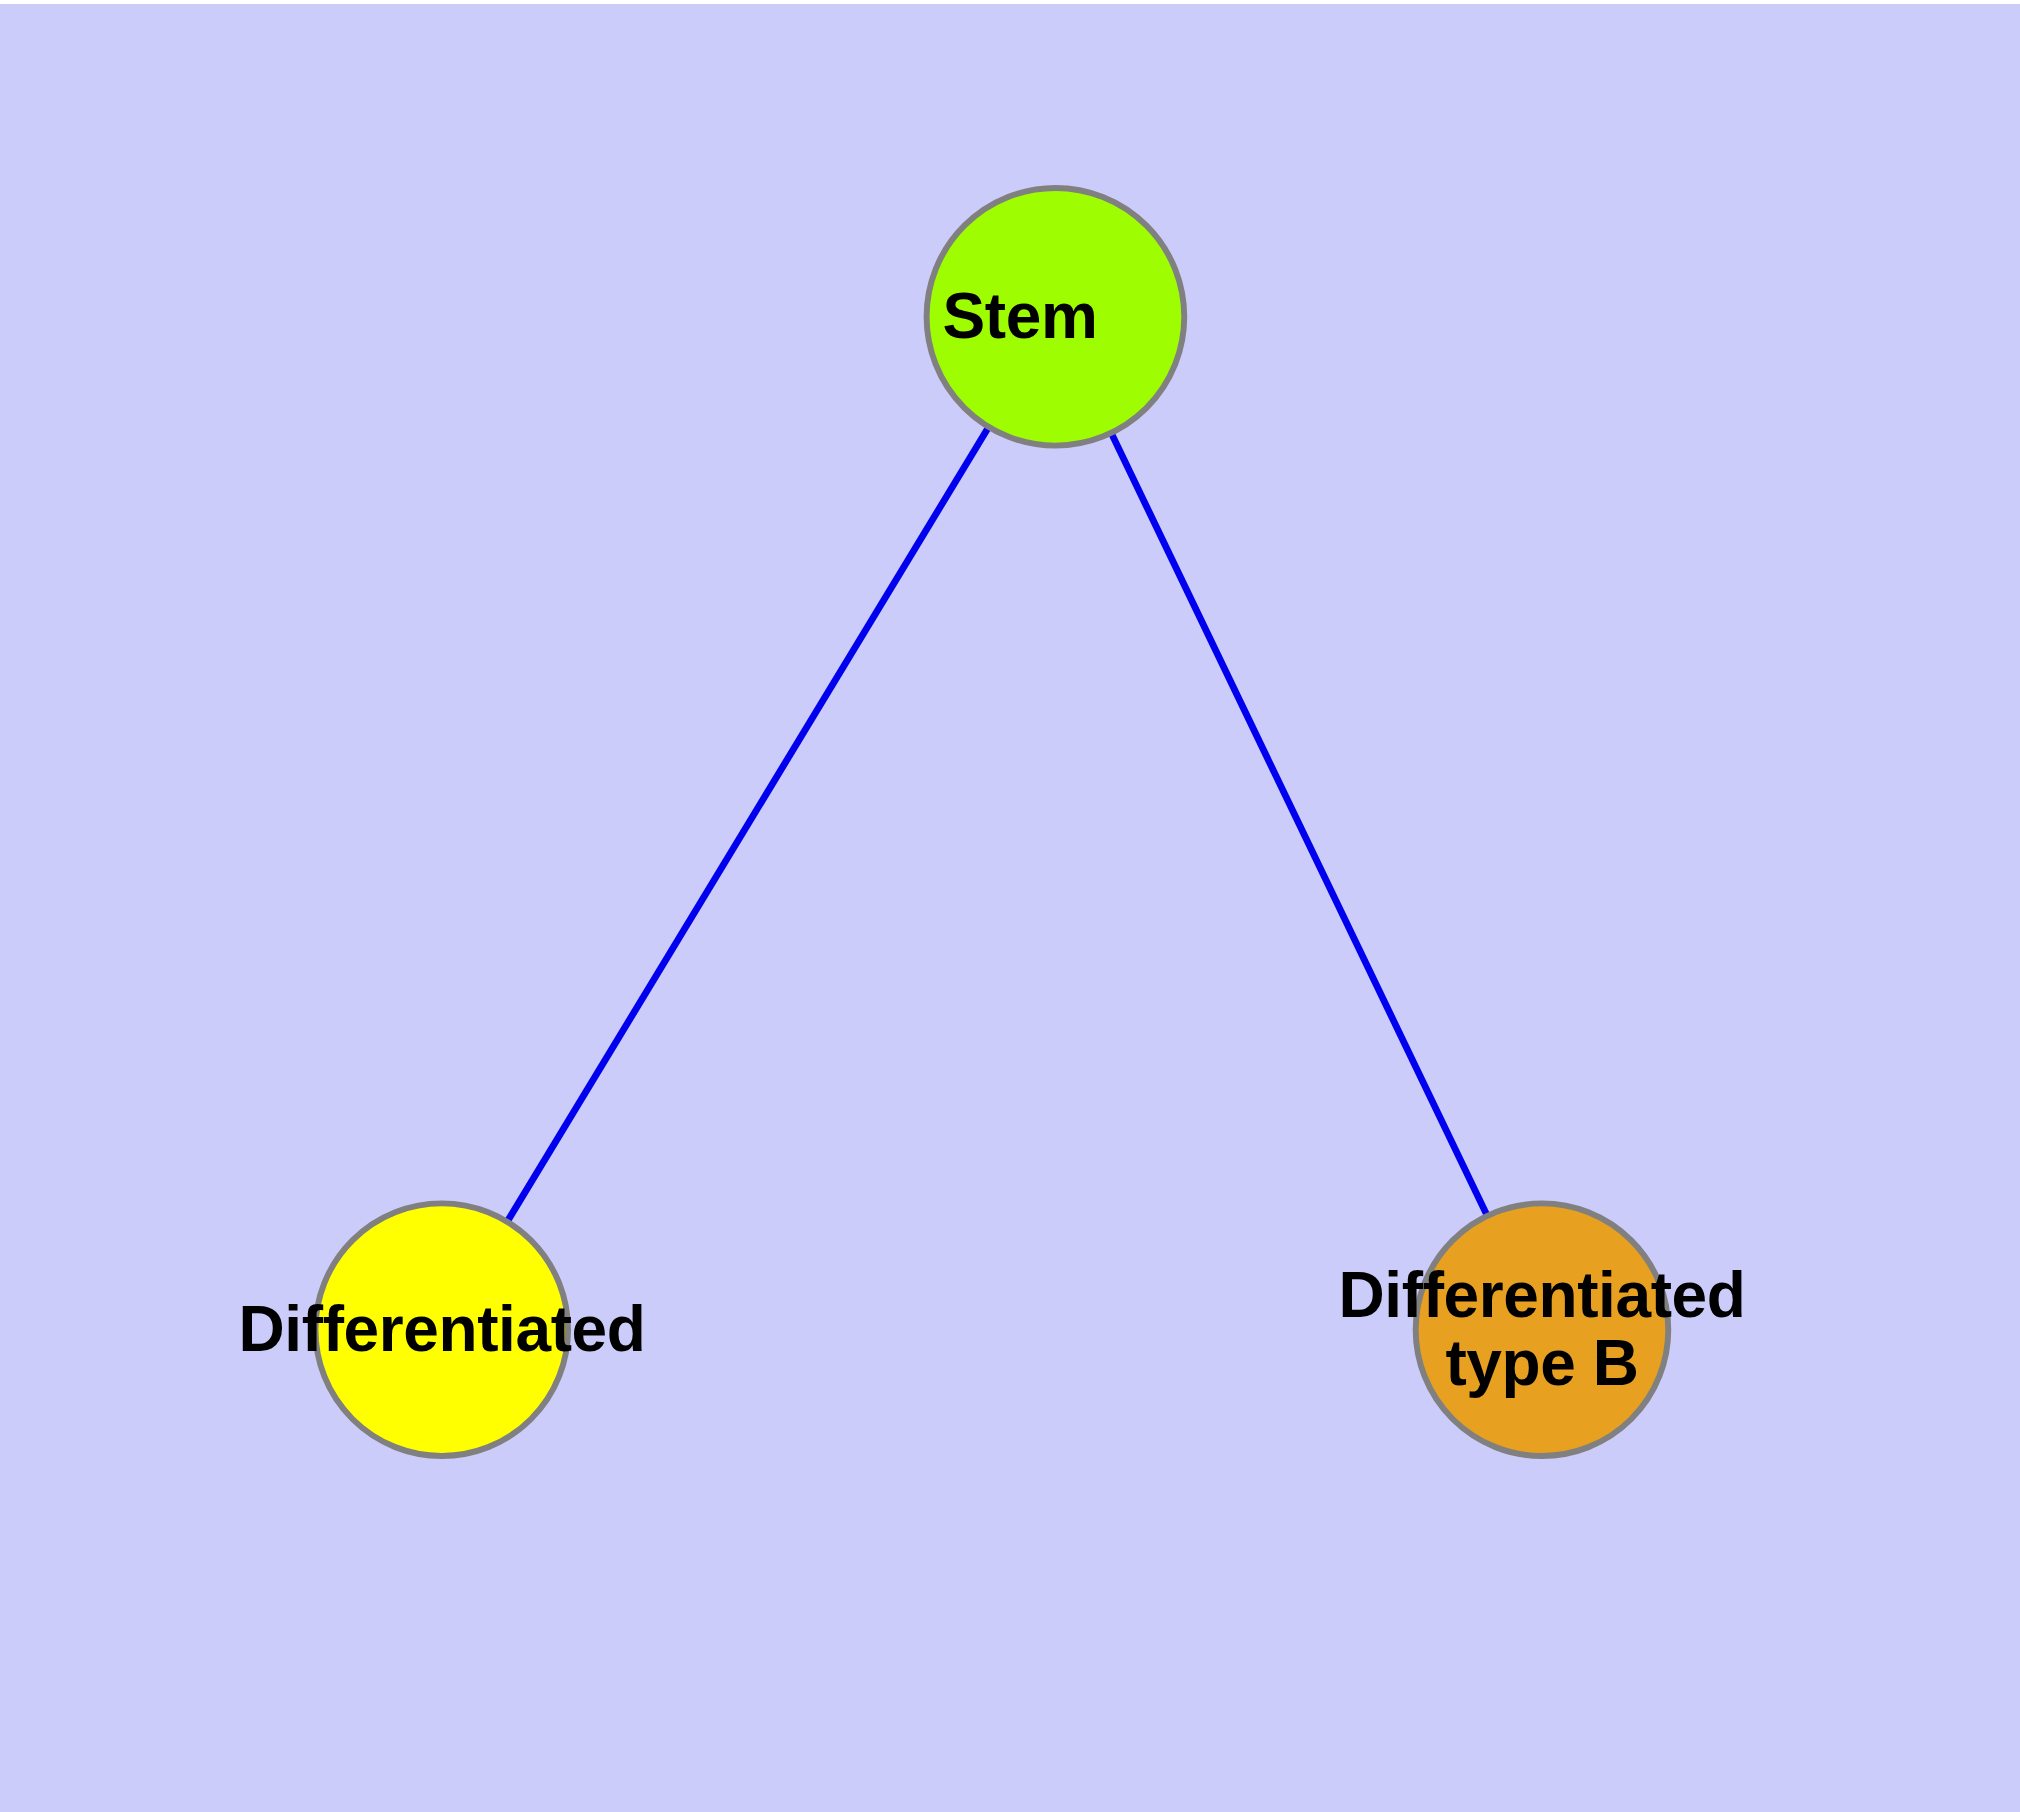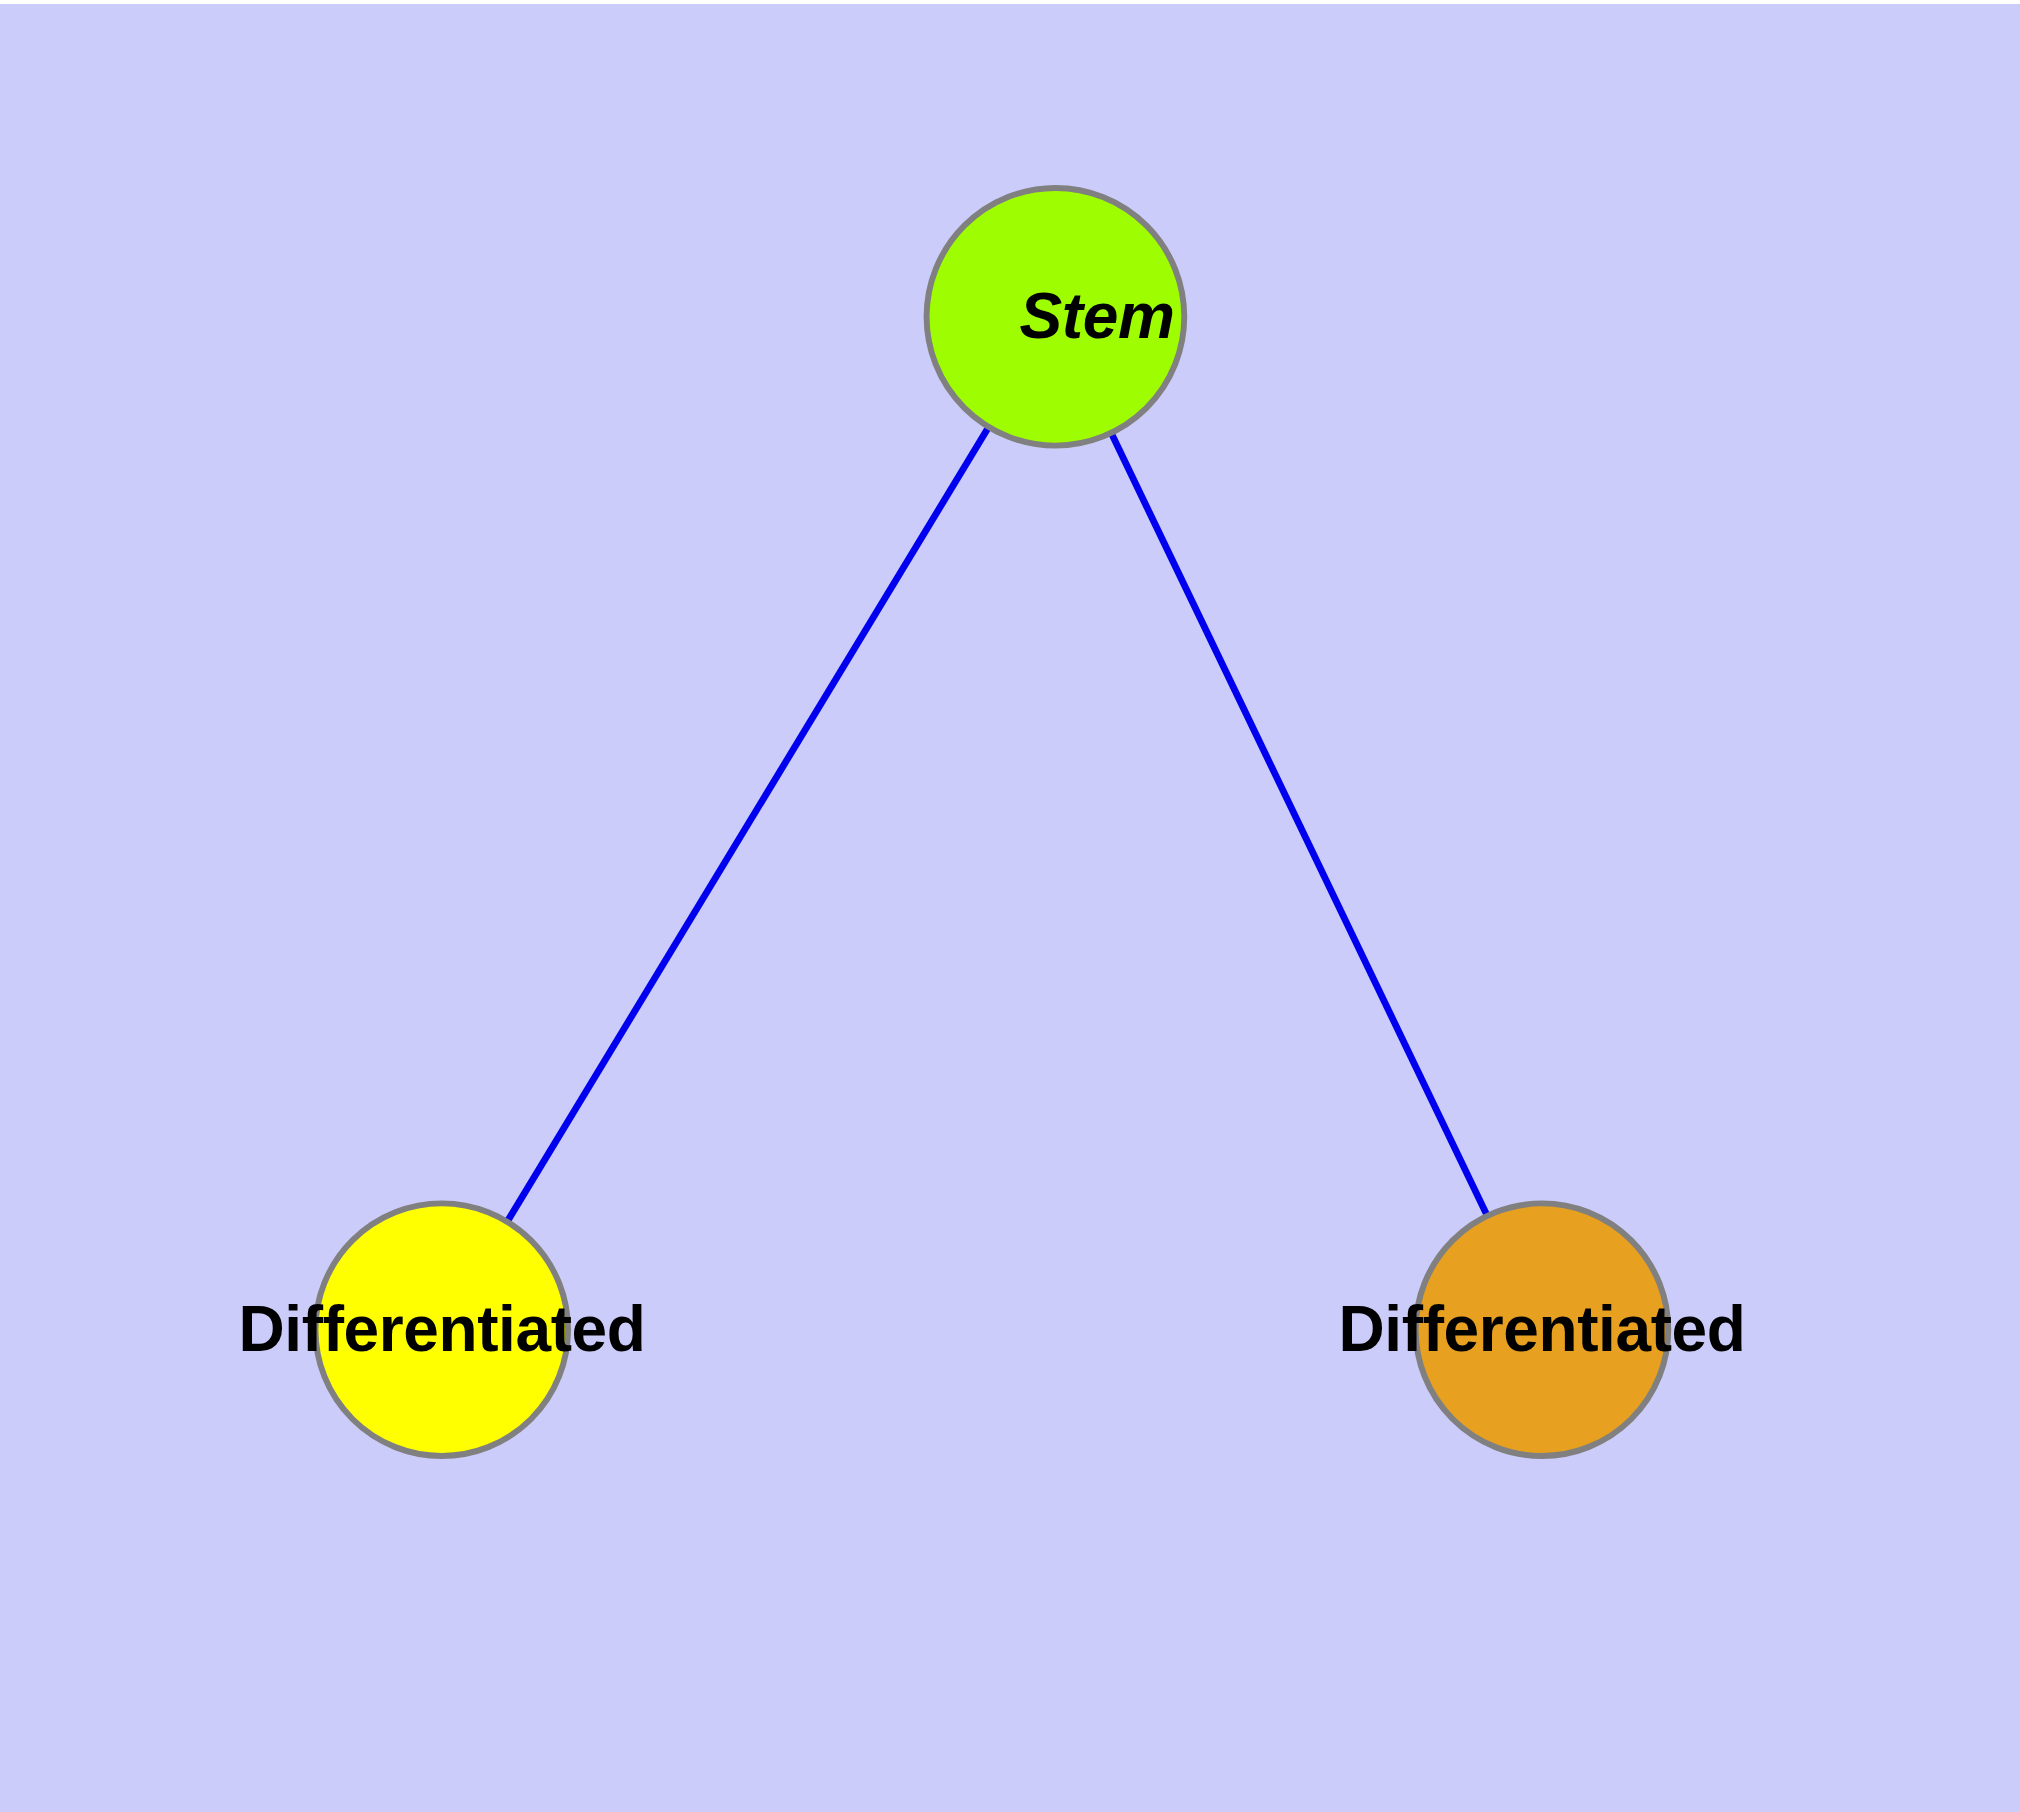"Stem" div.node-label { font-style: italic -> none; left: 1097px -> 1020px }
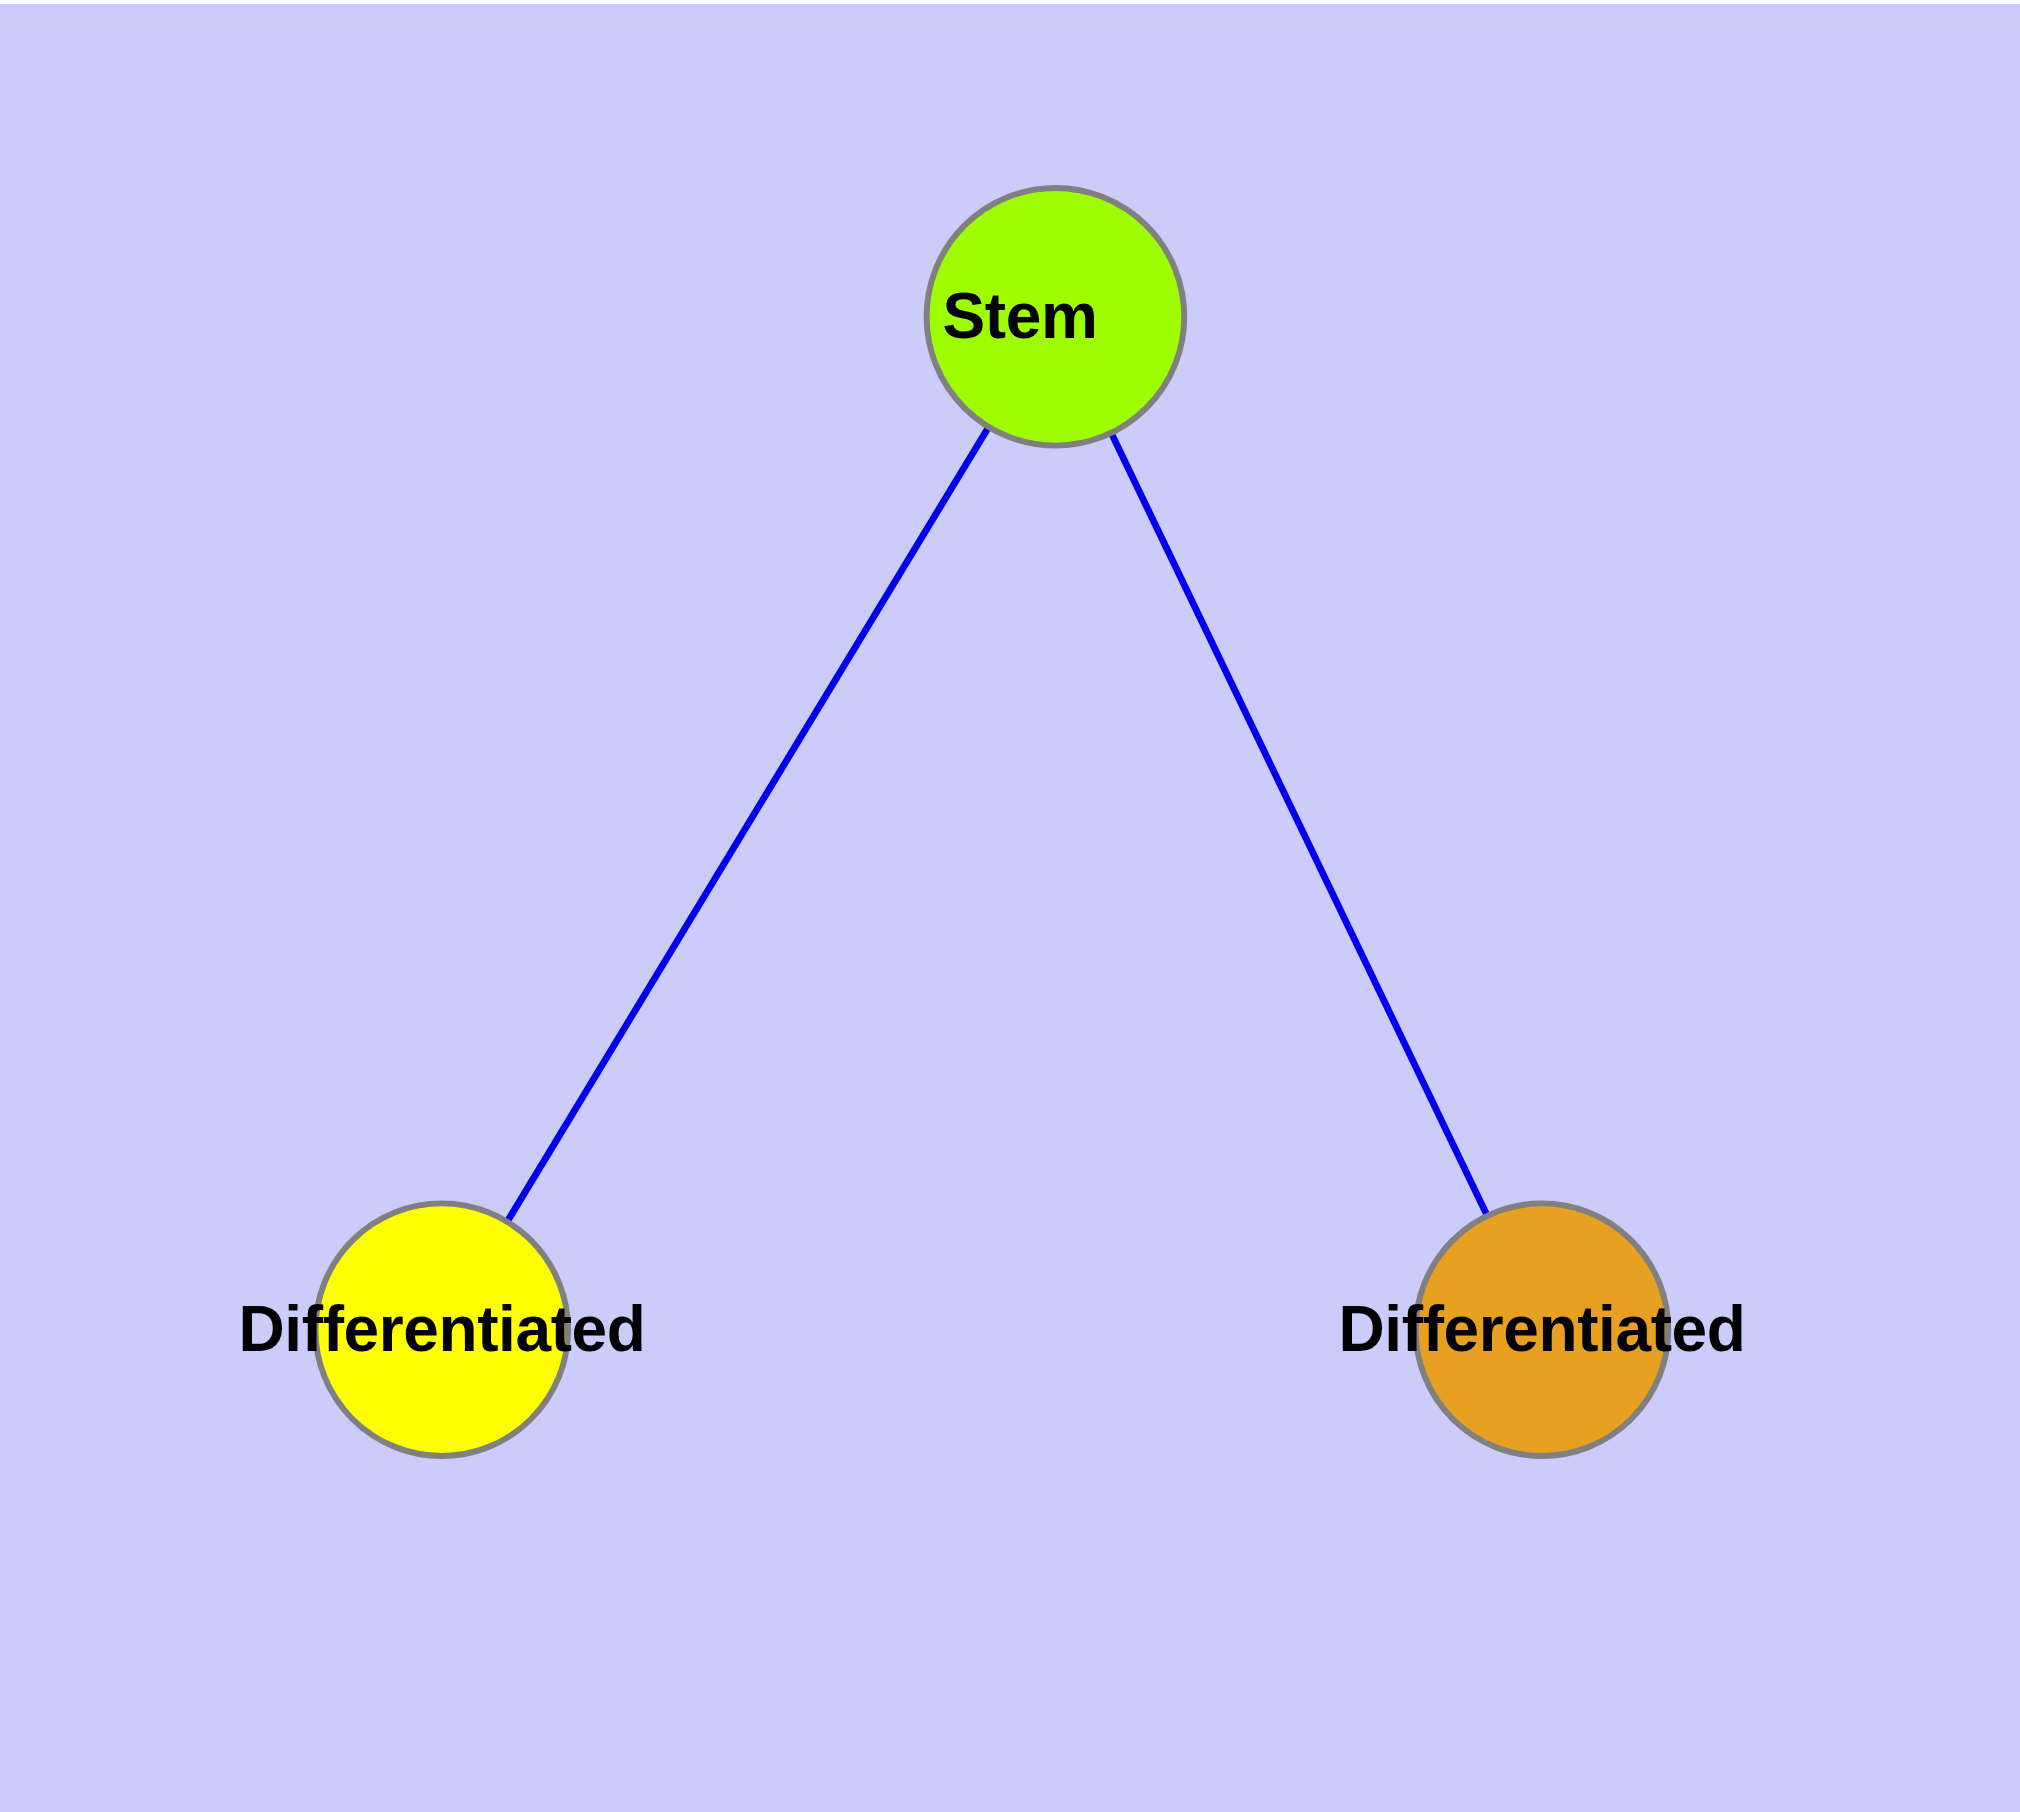"type B" div { html: none -> <div>type B</div> }
